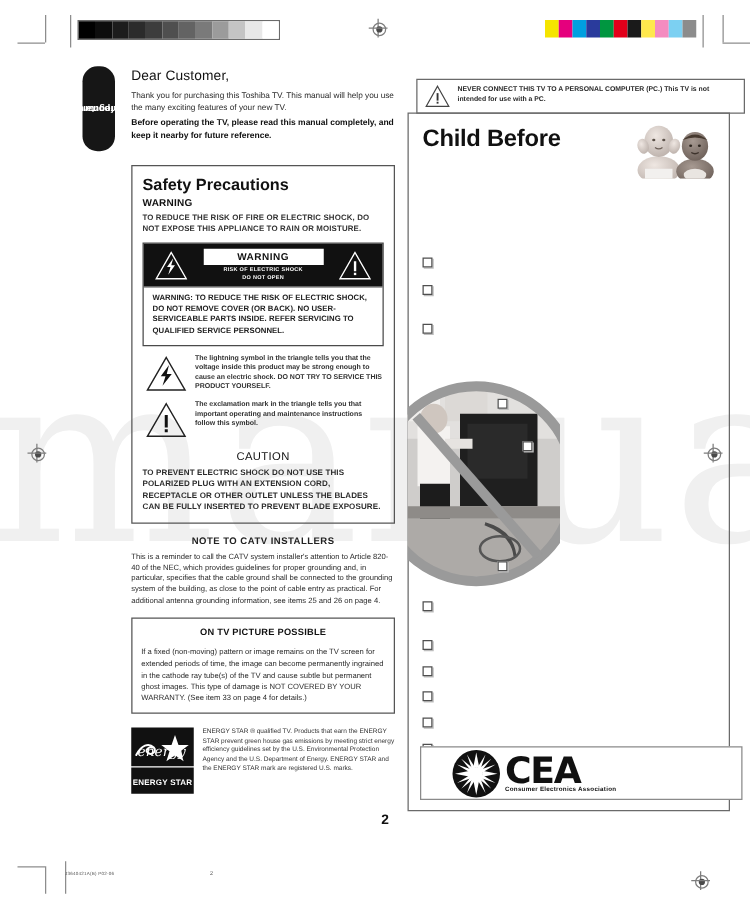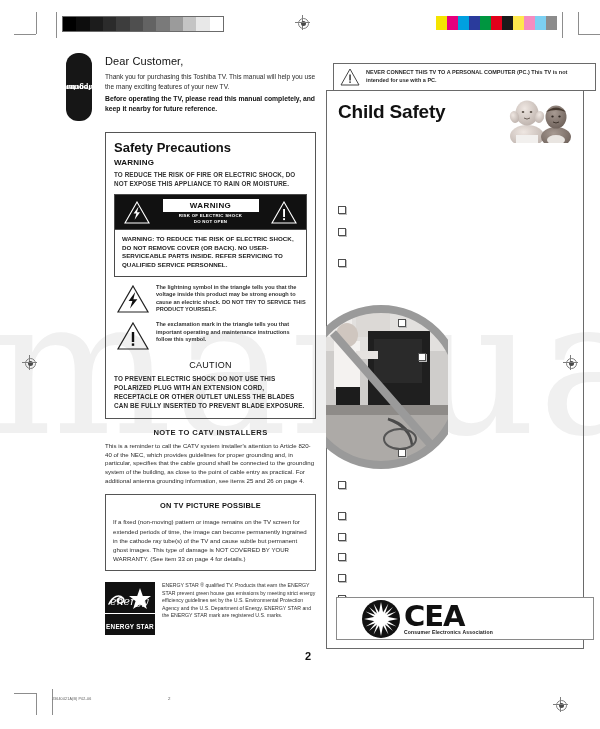"Child Safety" div.cs-title { text: Safety -> Before }
